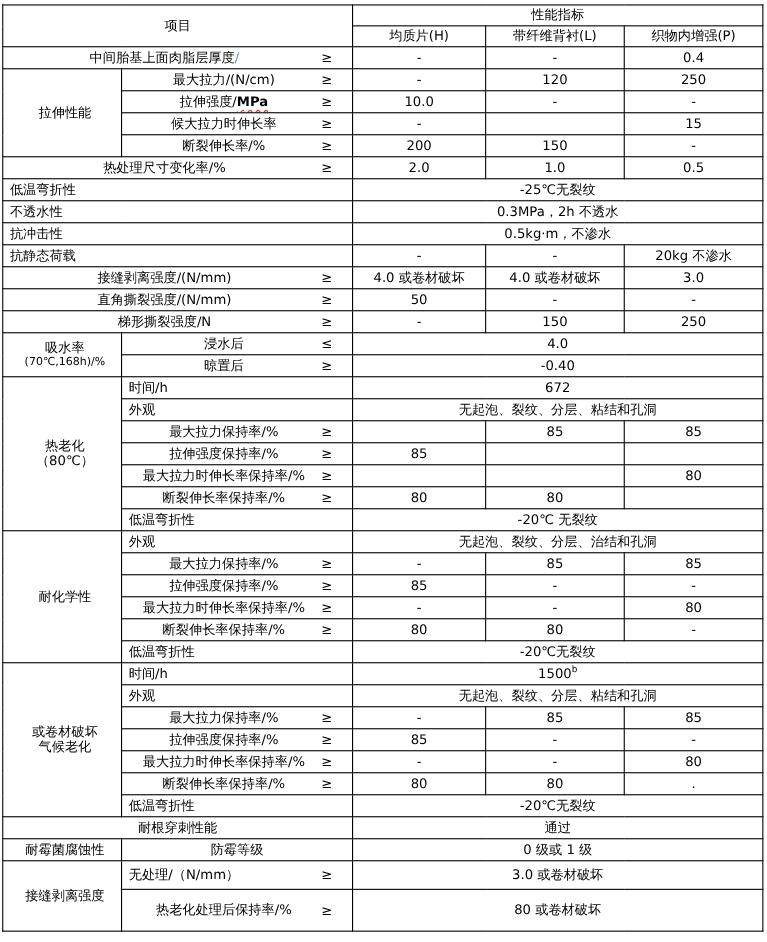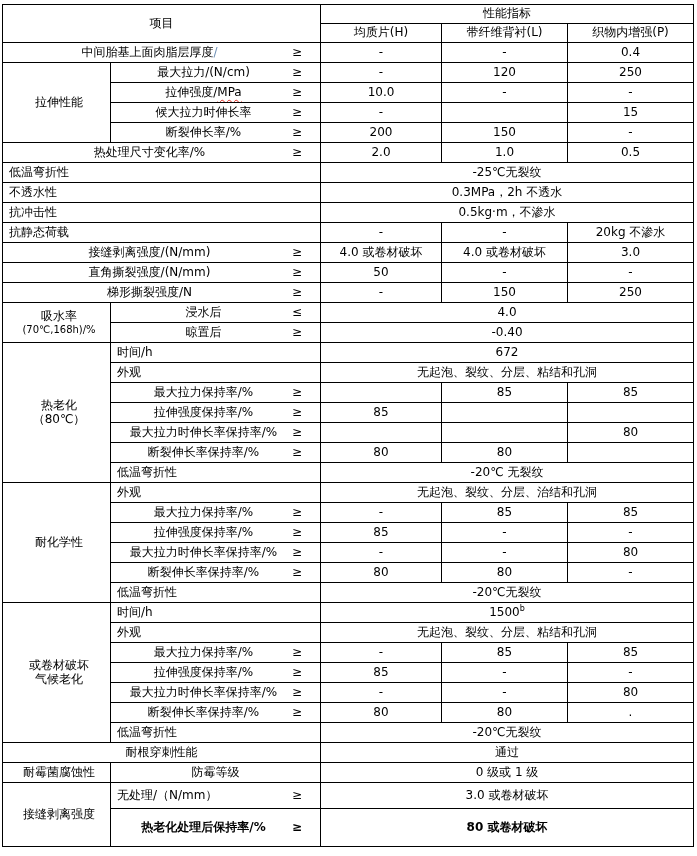"MPa" .squiggle { font-weight: none -> bold }
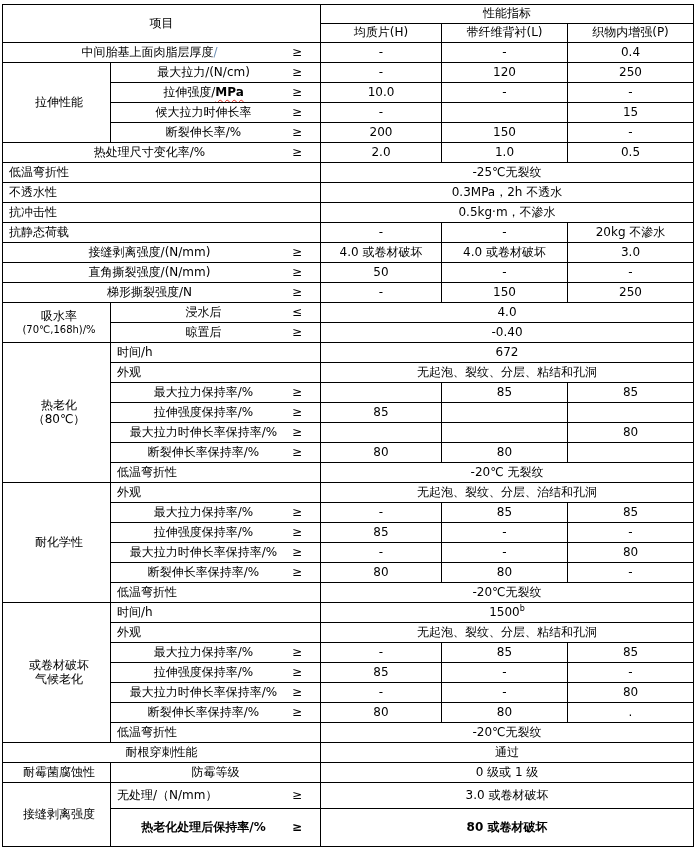"热老化处理后保持率/%" tr.h38 { font-weight: bold -> none }
